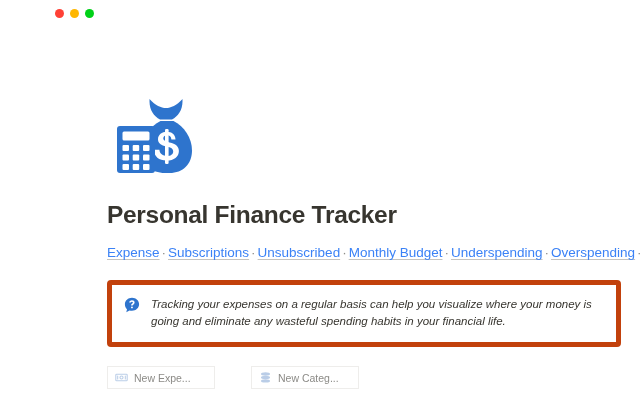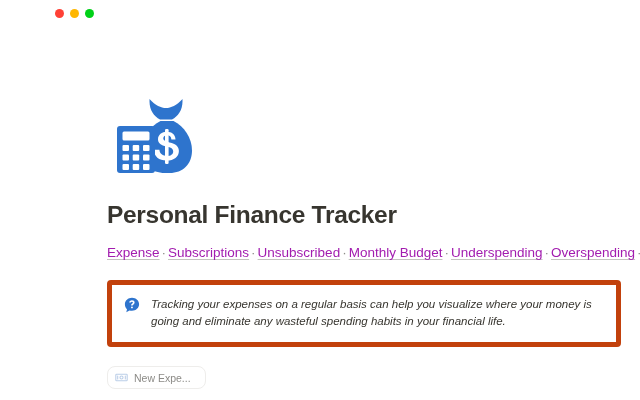"Expense" .tag-link { color: #a21caf -> #3b82f6 }
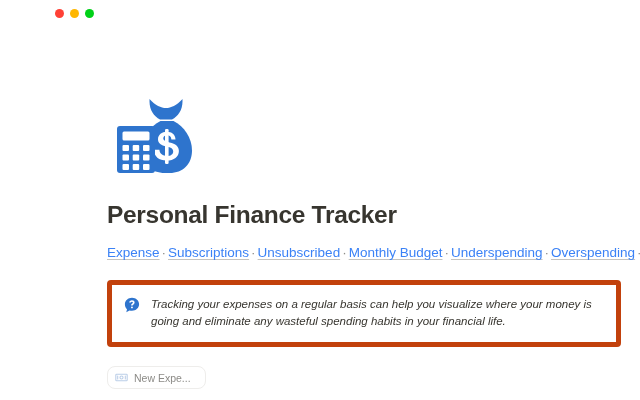"New Expe..." .action-btn { border-radius: 8px -> 0; width: 99px -> 108px }
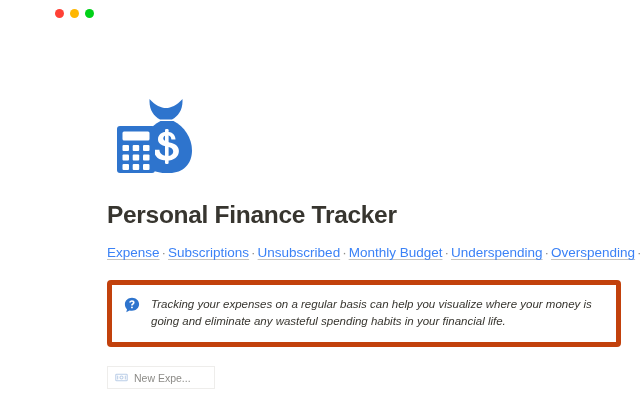"New Categ..." div.action-btn { html: none -> <div> <svg> <ellipse></ellipse> <ellipse></ellipse> <ellipse></ellipse> </svg> <span>New Categ...</span> </div> }
